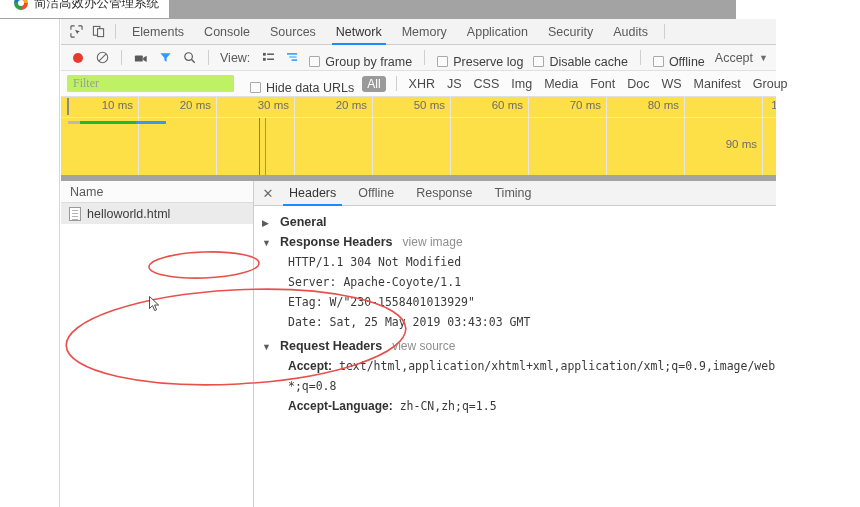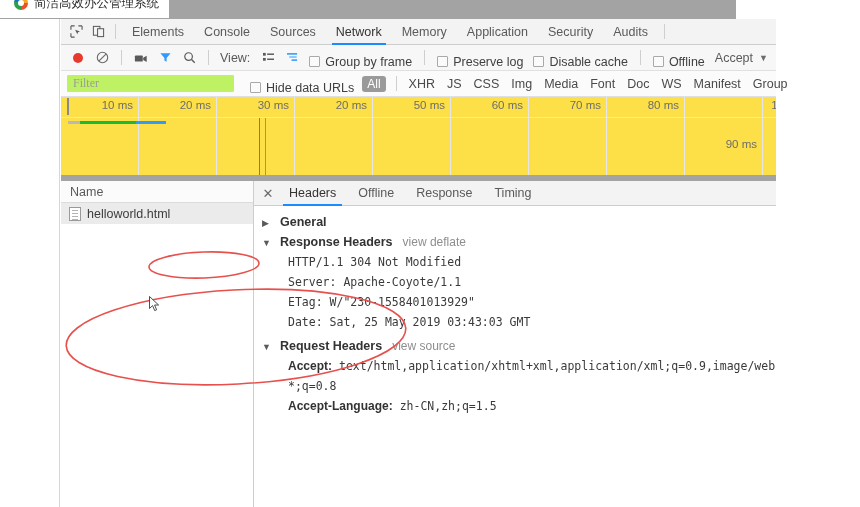"view deflate" span.sec-link { text: deflate -> image }
